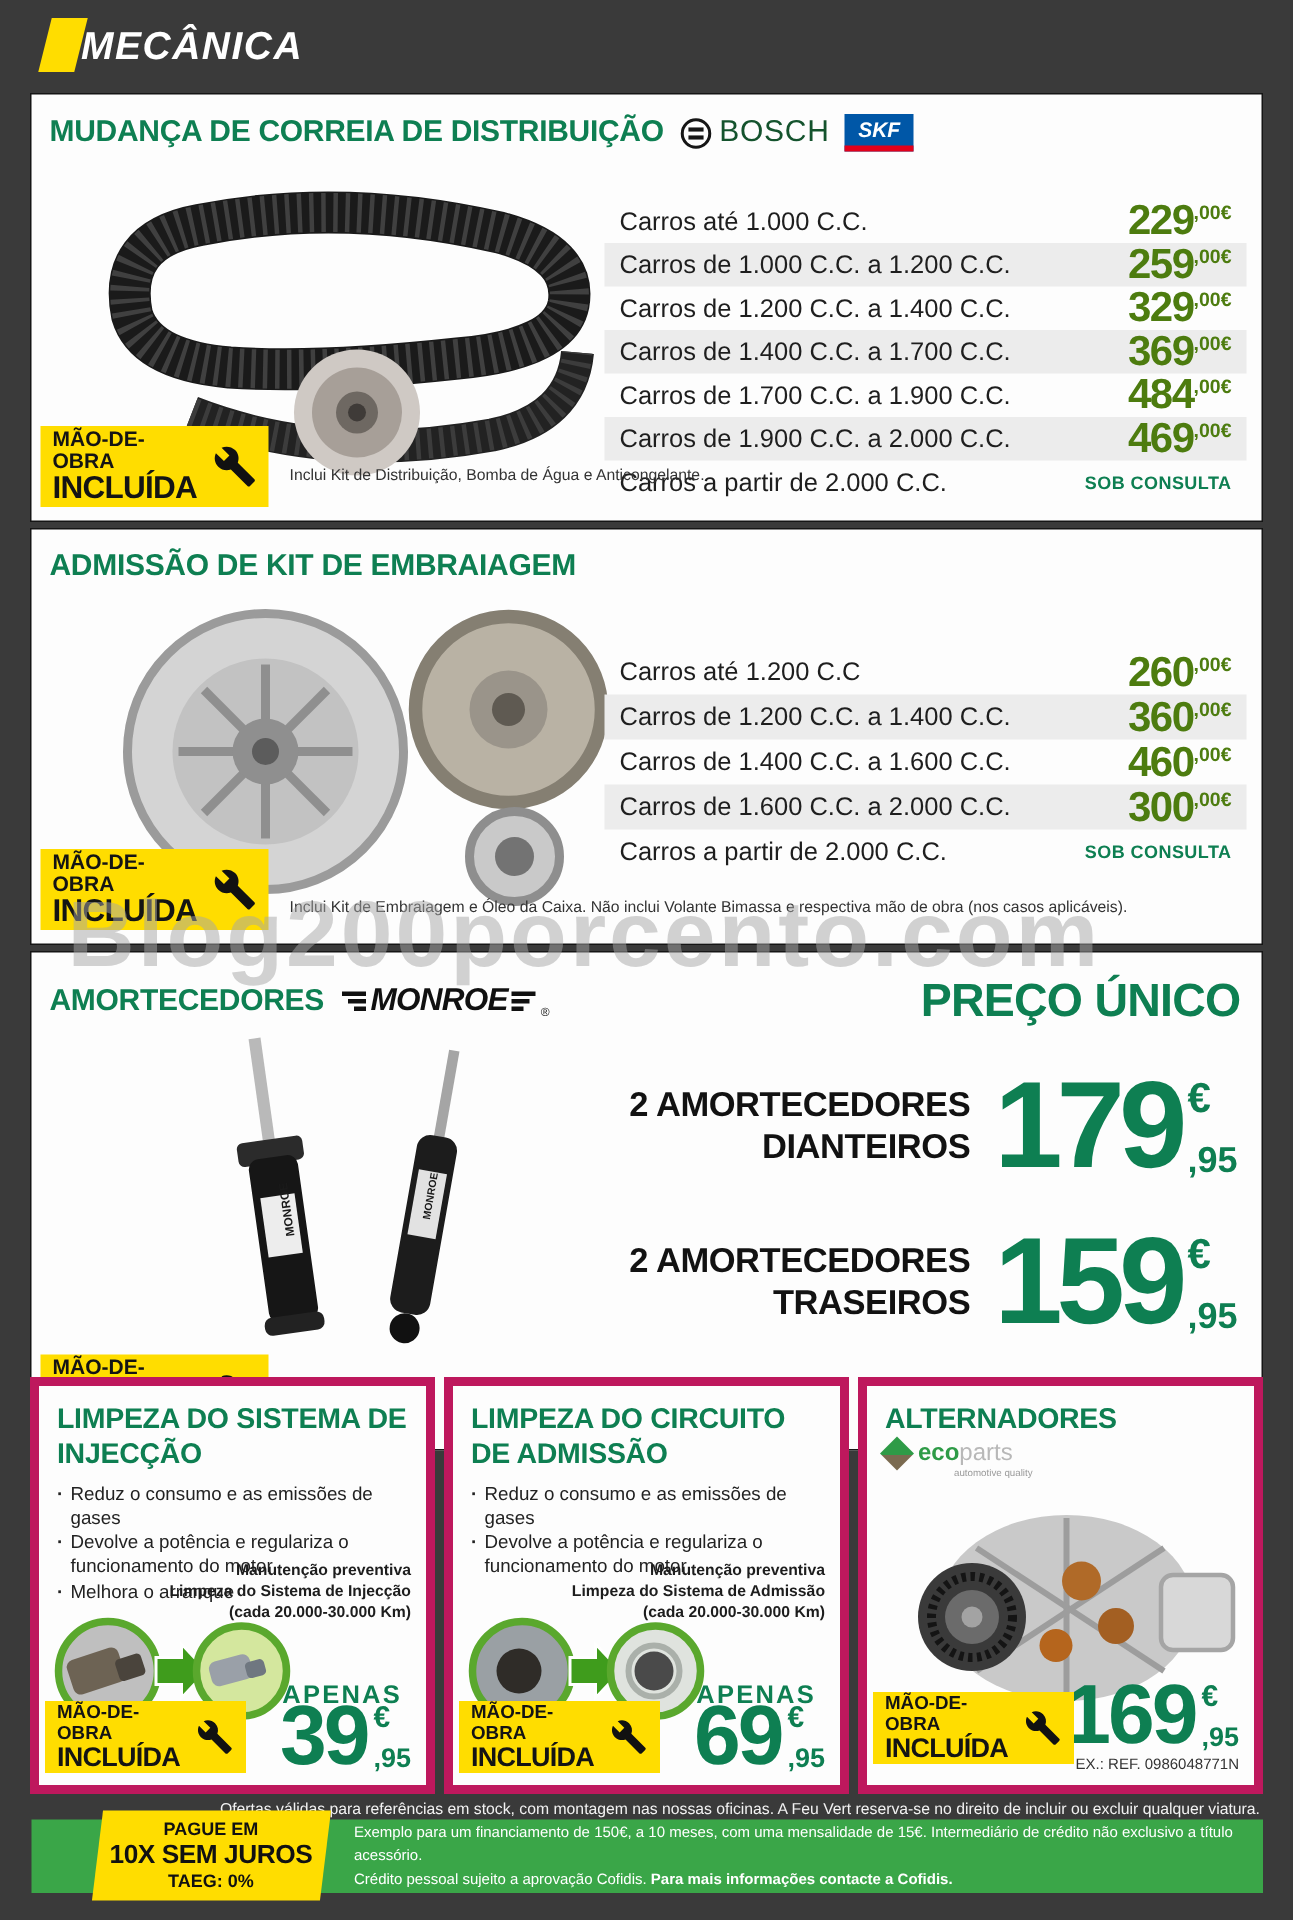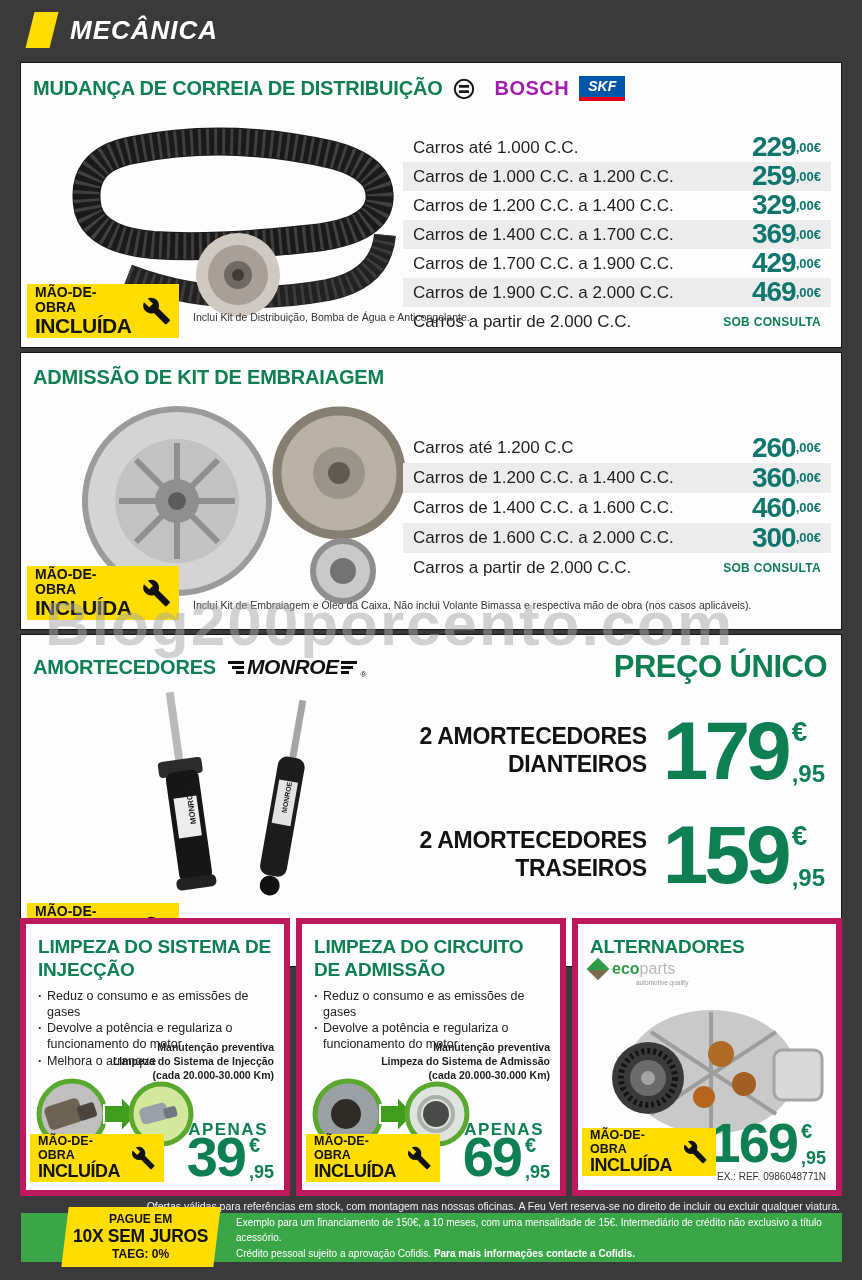"MECÂNICA" .hdr { gap: 16px -> 0 }
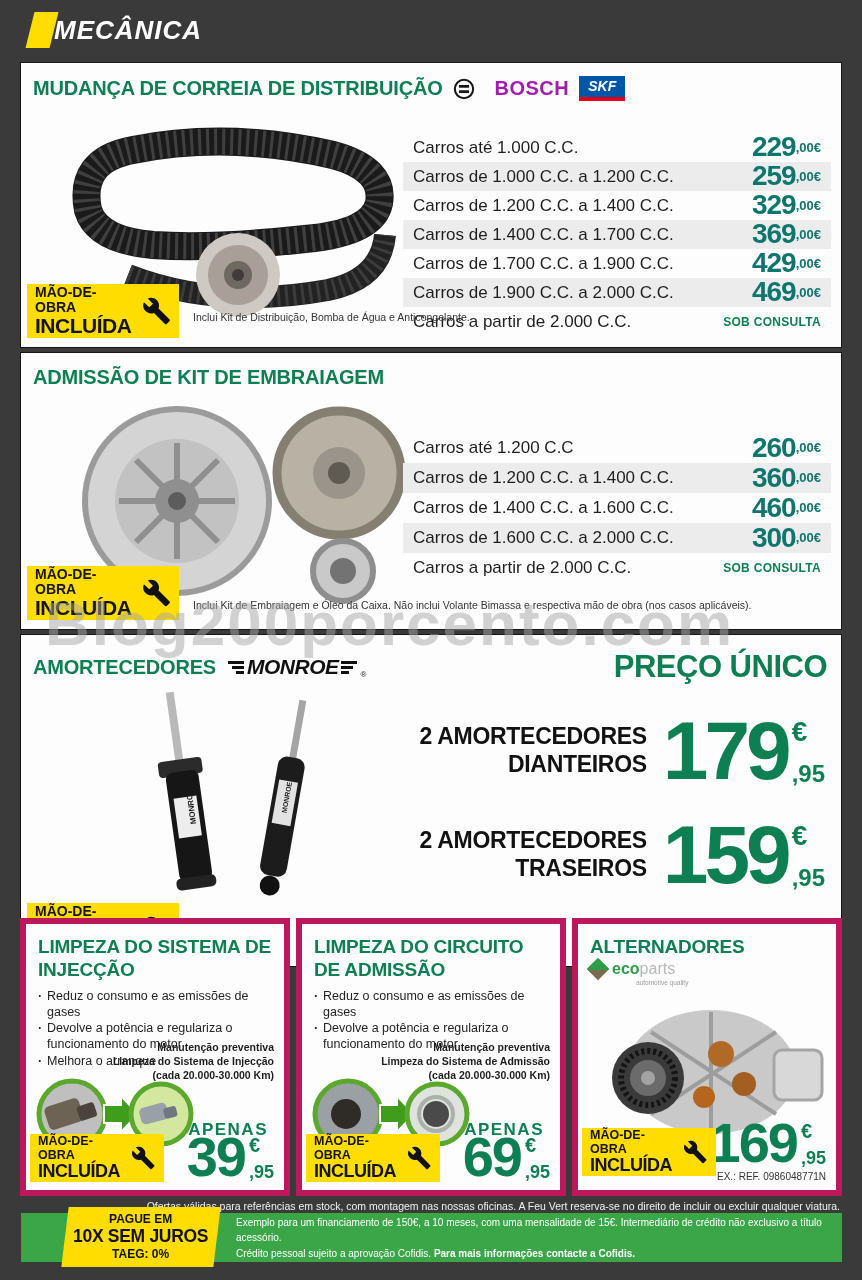"BOSCH" .bosch-word { color: #a21caf -> #14532d; font-weight: bold -> normal; margin-left: 15px -> none }
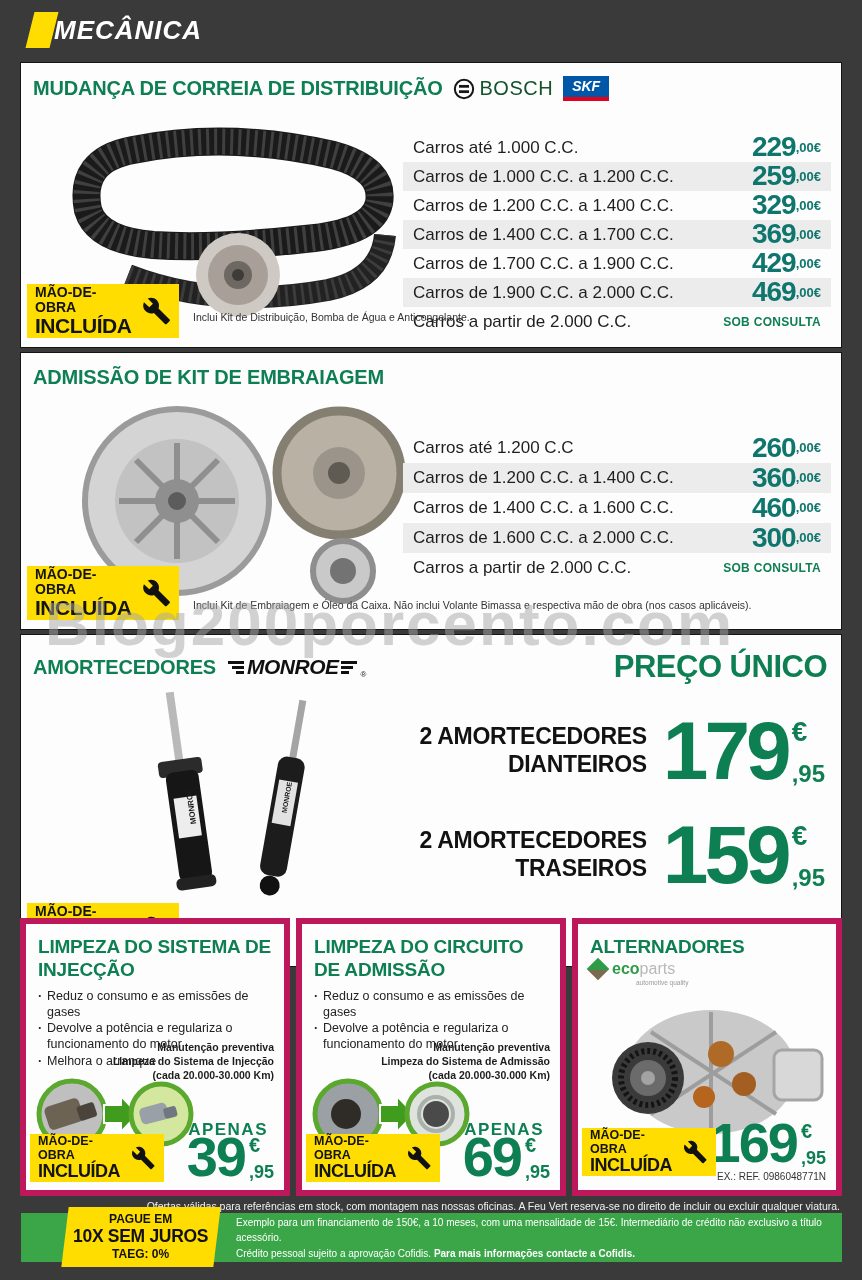"229" .pval { align-items: center -> flex-start; color: #0f766e -> #4d7c0f }
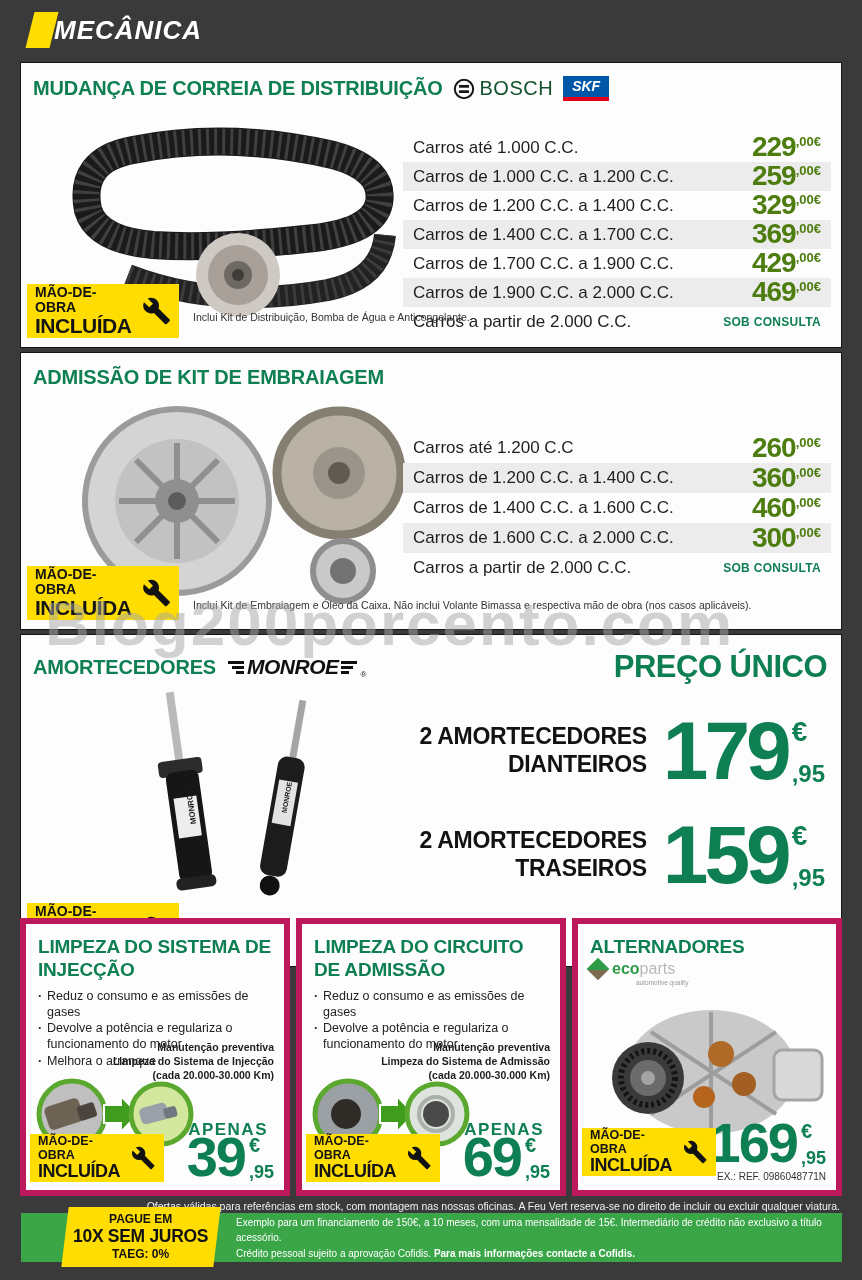"429" span.big { text: 429 -> 484 }
